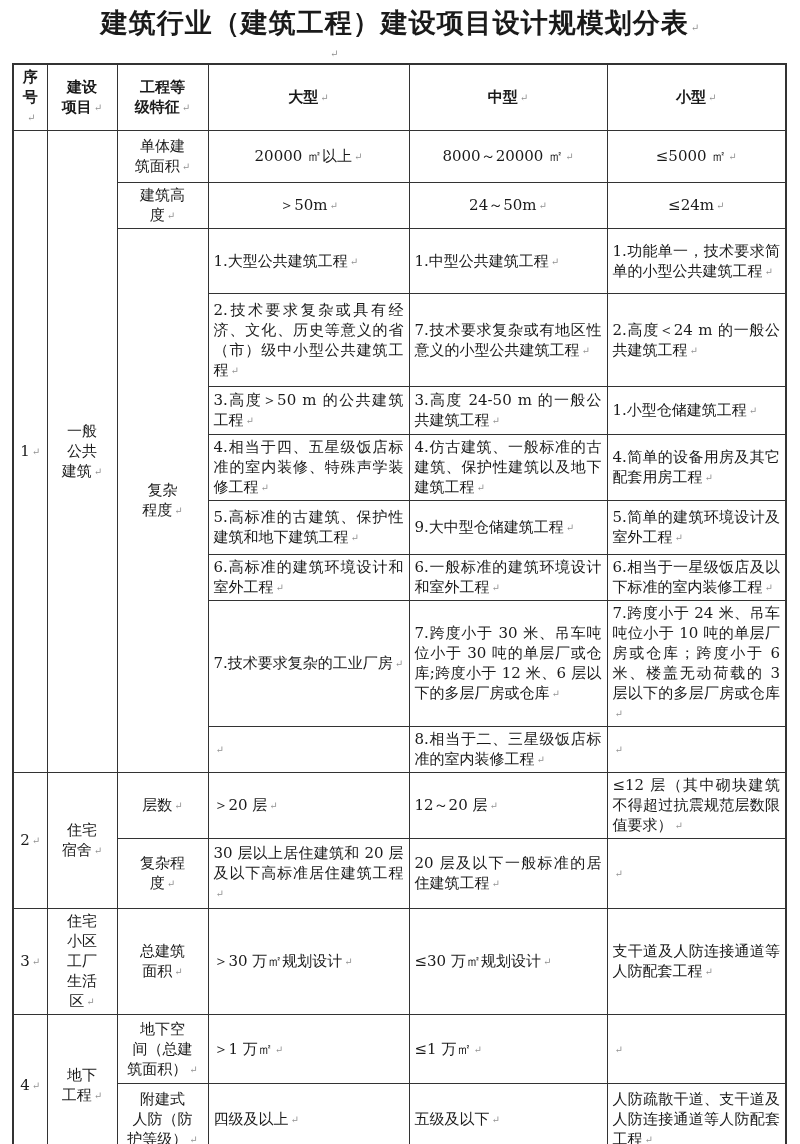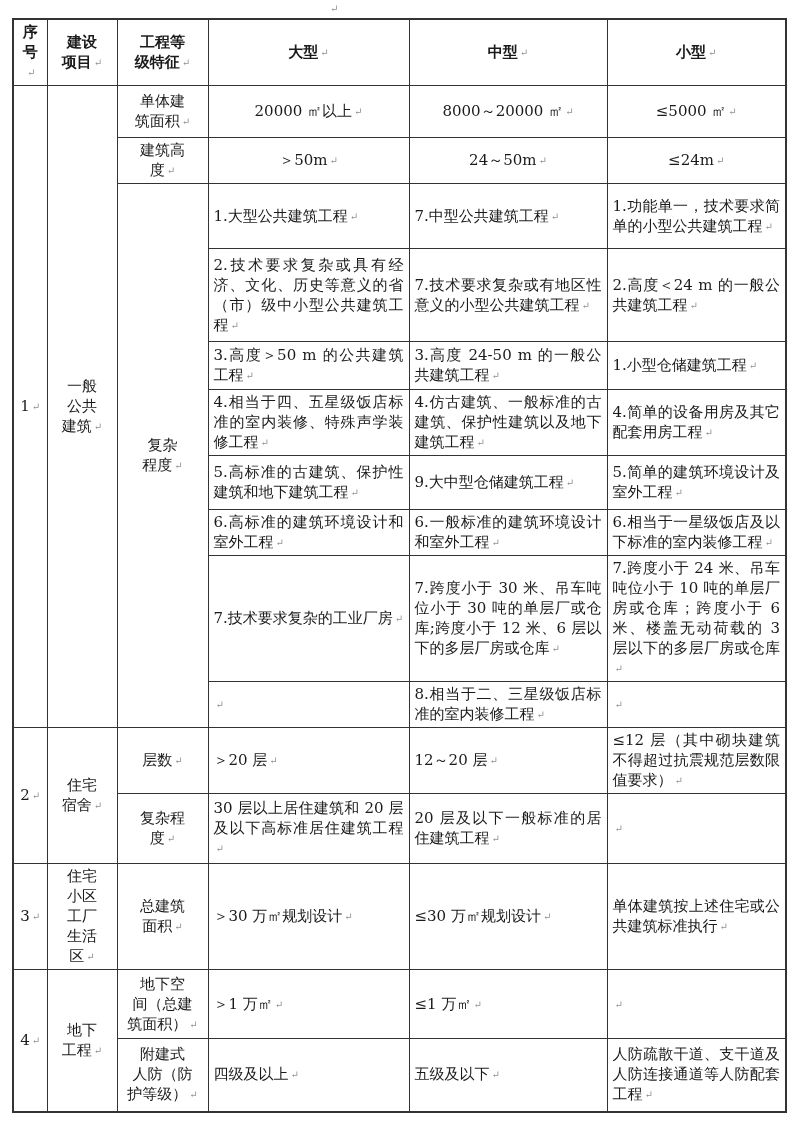"建筑行业（建筑工程）建设项目设计规模划分表" h1.doc-title { html: none -> <h1> <span>建筑行业（建筑工程）建设项目设计规模划分表</span> </h1> }
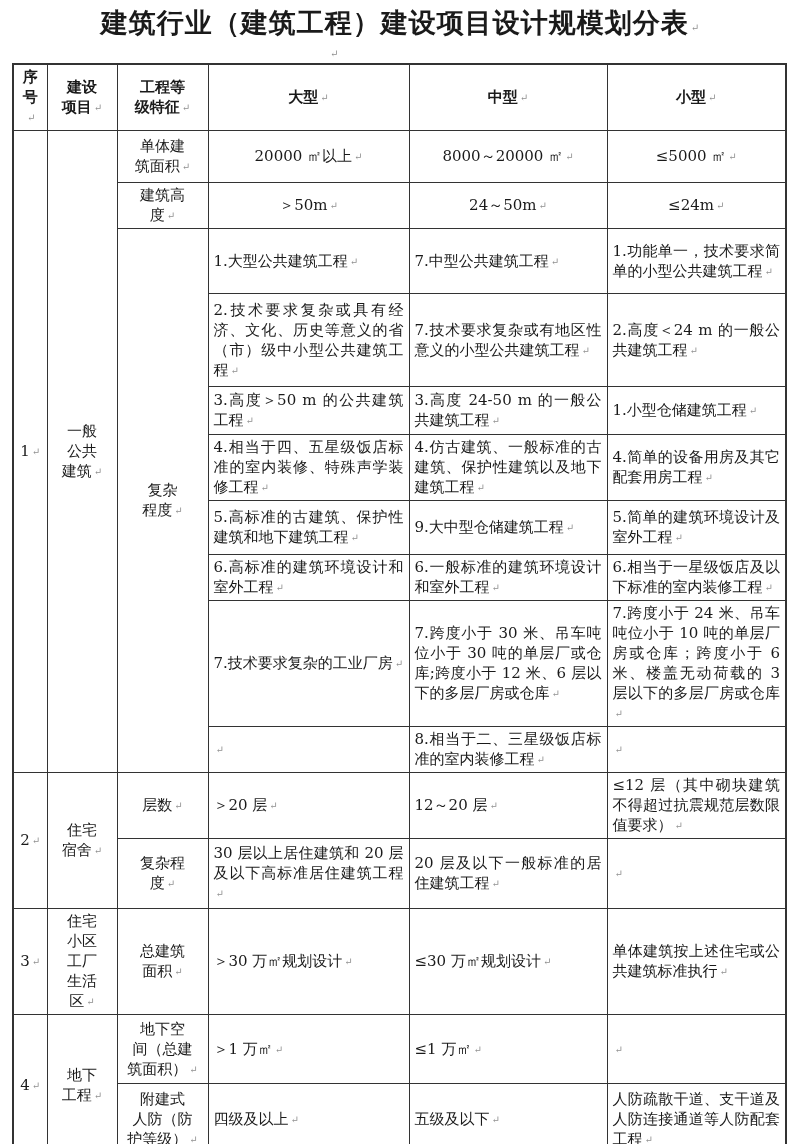"7.中型公共建筑工程" span.ct { text: 7 -> 1 }
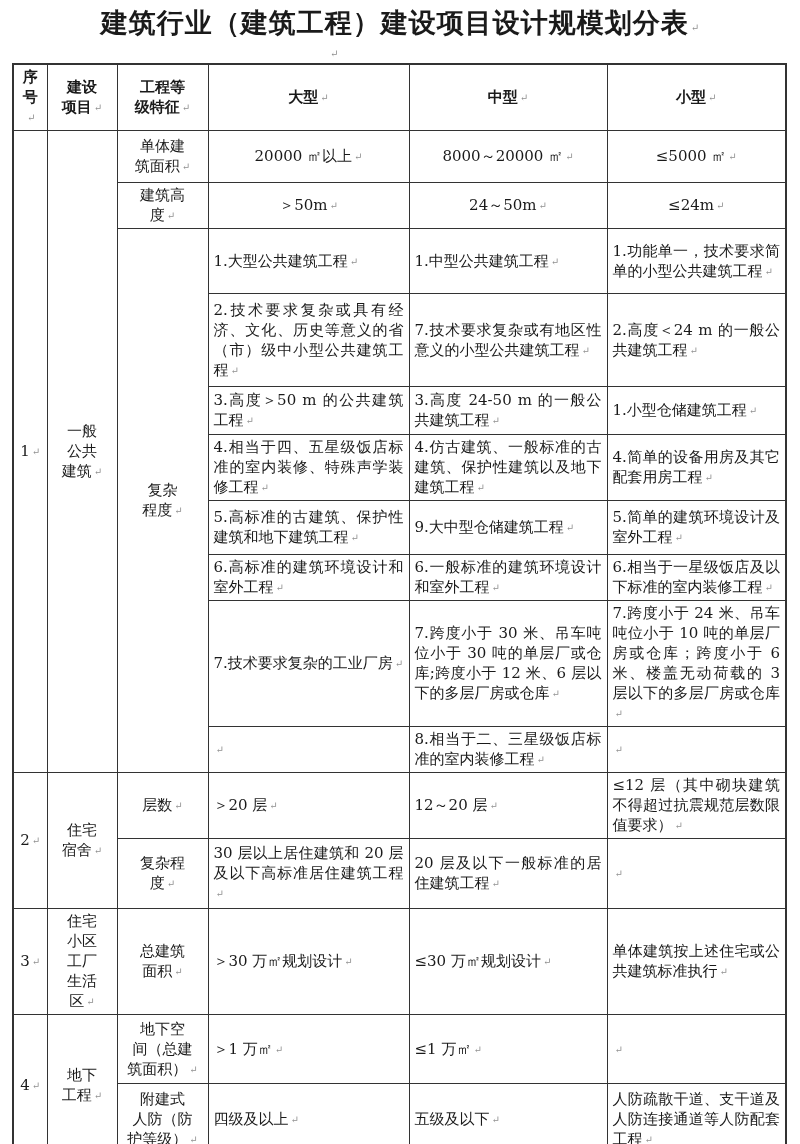"单体建筑按上述住宅或公共建筑标准执行" span.ct { text: 单体建筑按上述住宅或公共建筑标准执行 -> 支干道及人防连接通道等人防配套工程 }
